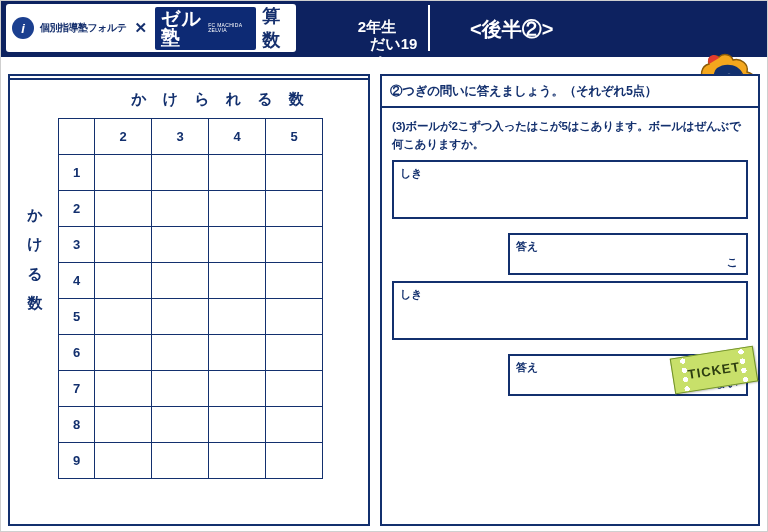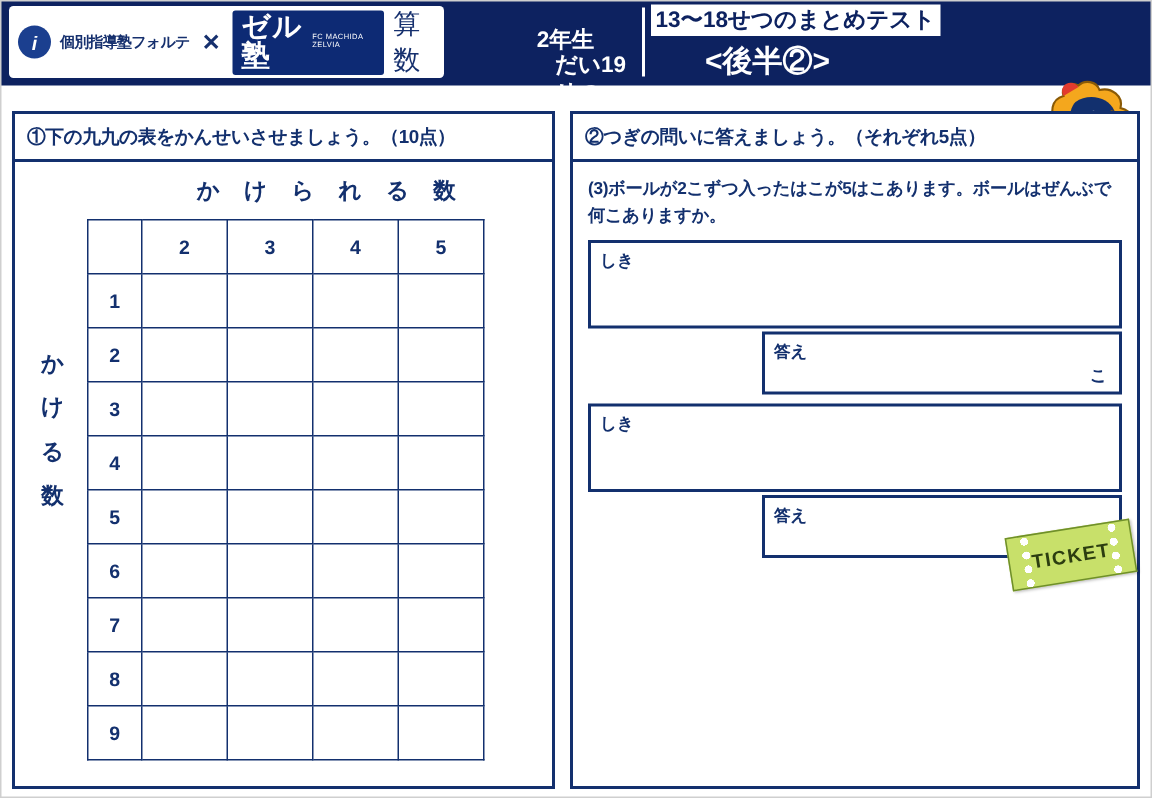"算数" .subject { font-weight: normal -> bold }
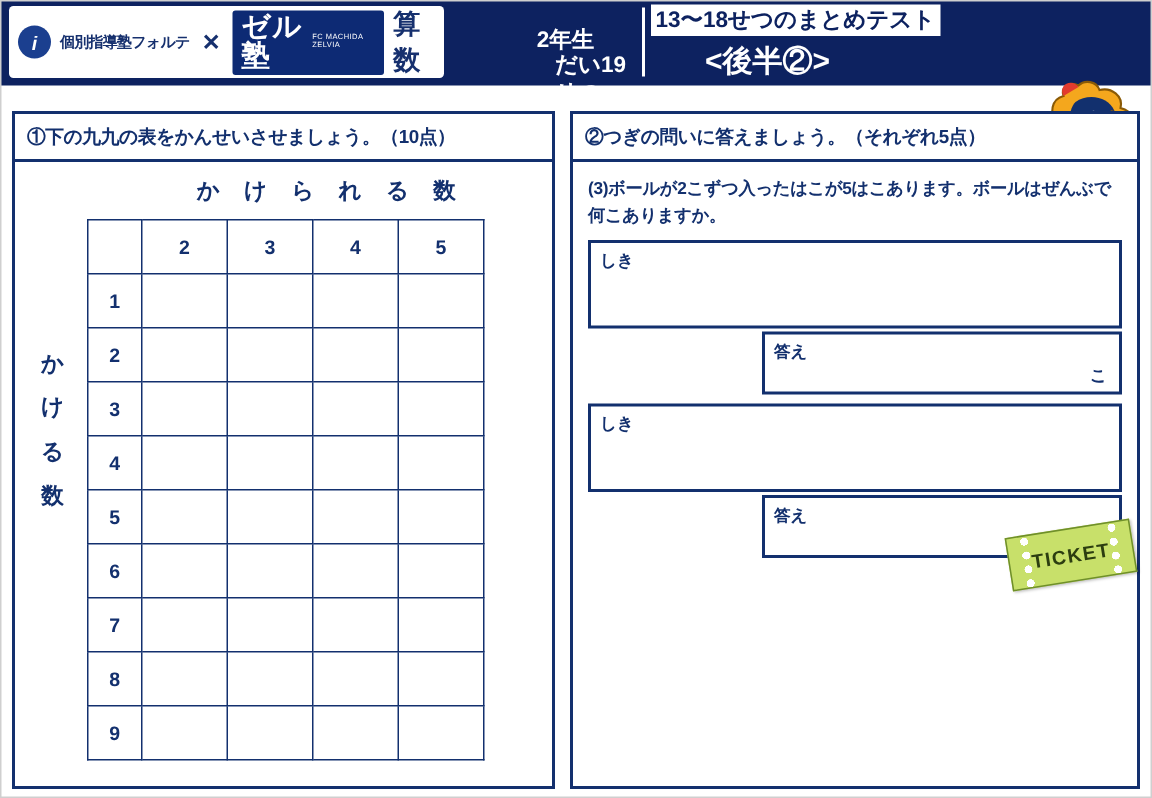"13〜18せつのまとめテスト" div.test-title-main { html: <div>13〜18せつのまとめテスト</div> -> none }
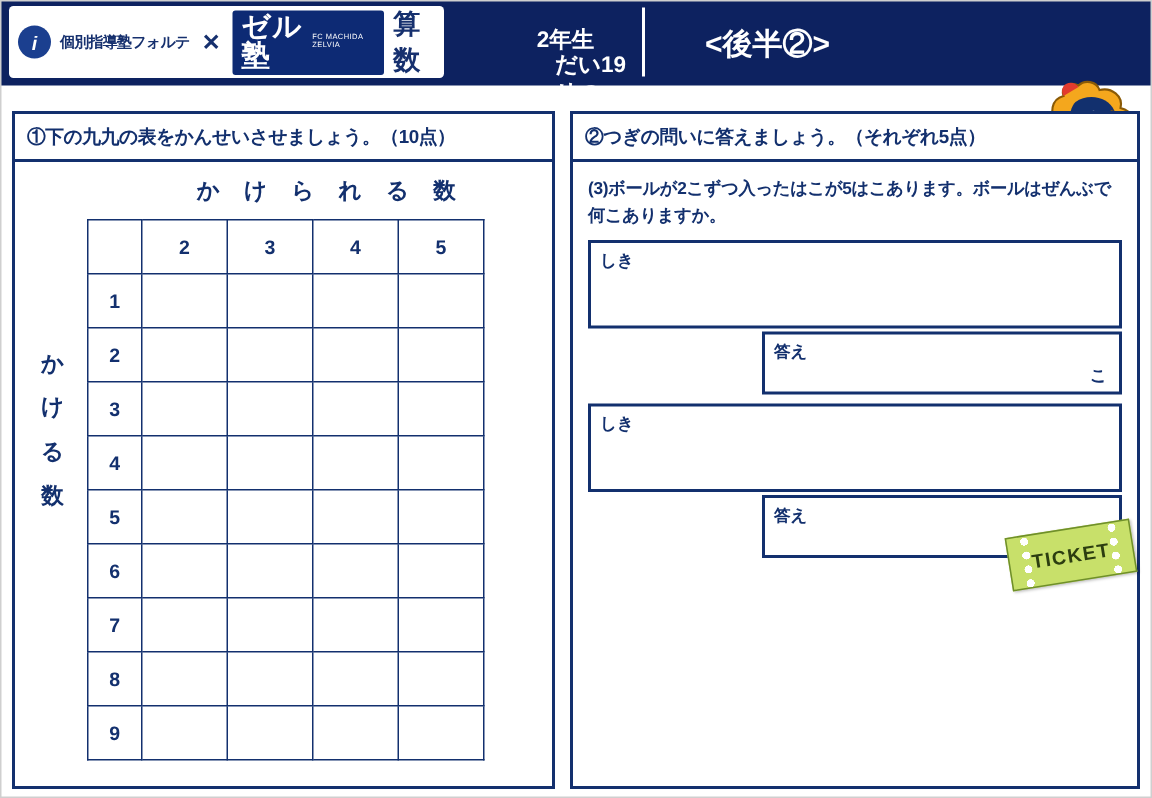"①下の九九の表をかんせいさせましょう。（10点）" div.panel-title { html: <div>①下の九九の表をかんせいさせましょう。（10点）</div> -> none }
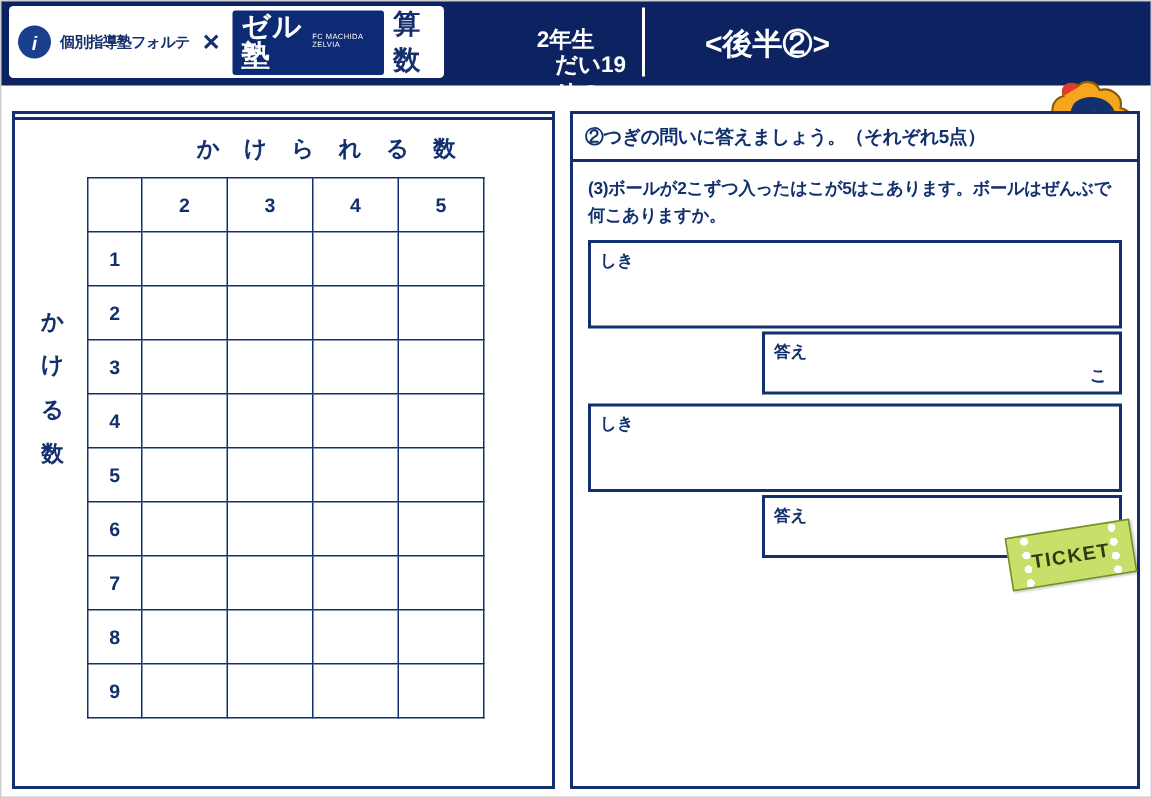"答え" .kotae-row { margin-top: 2px -> 14px }
